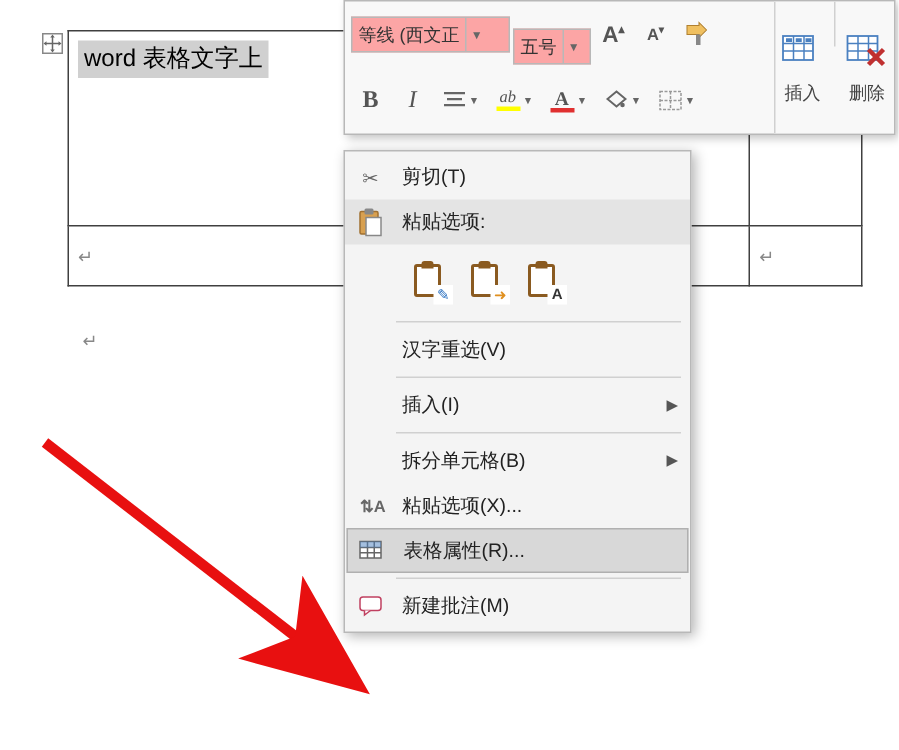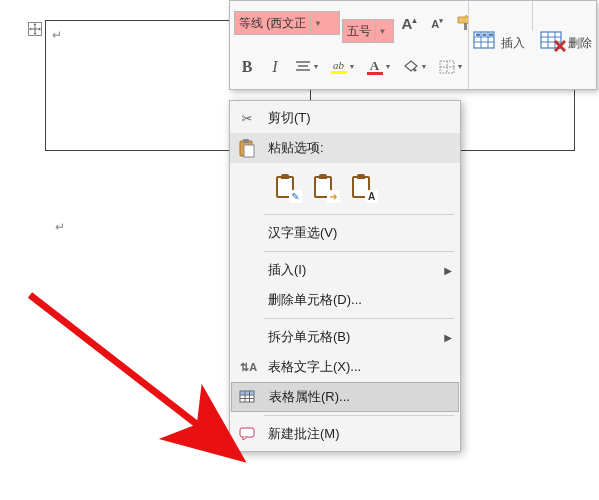"word 表格文字上" tr { html: none -> <tr> <td> <span>word 表格文字上</span> </td> <td></td> </tr> }
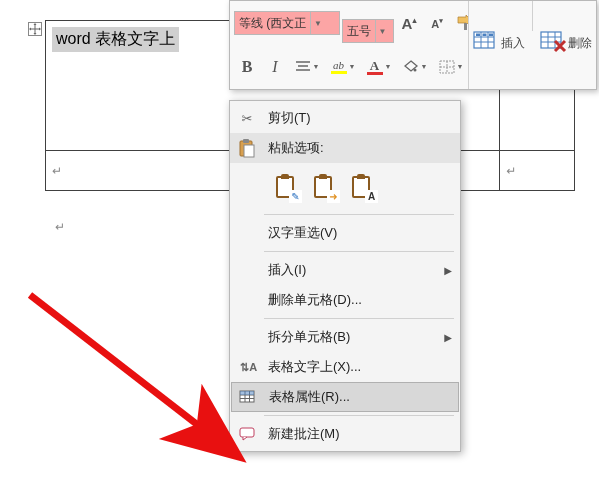"插入" .grp { flex-direction: row -> column }
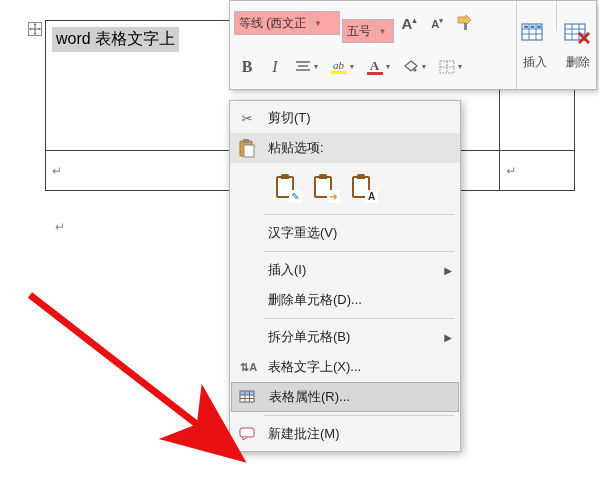"删除单元格(D)..." div.ctx-item { html: <div> <span></span> <span>删除单元格(D)...</span> </div> -> none }
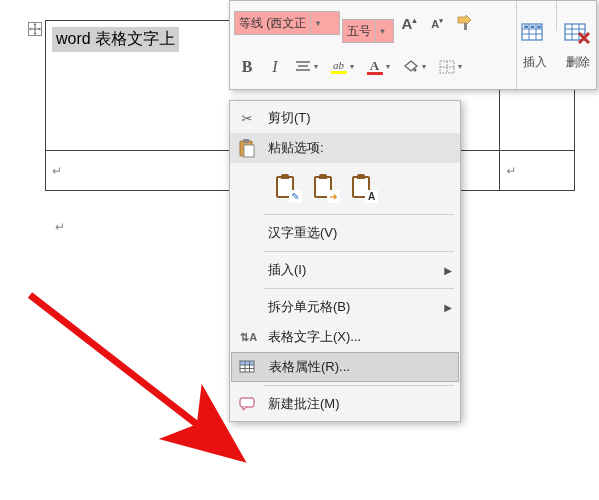"表格文字上(X)..." span.ctx-label { text: 表格文字上 -> 粘贴选项 }
